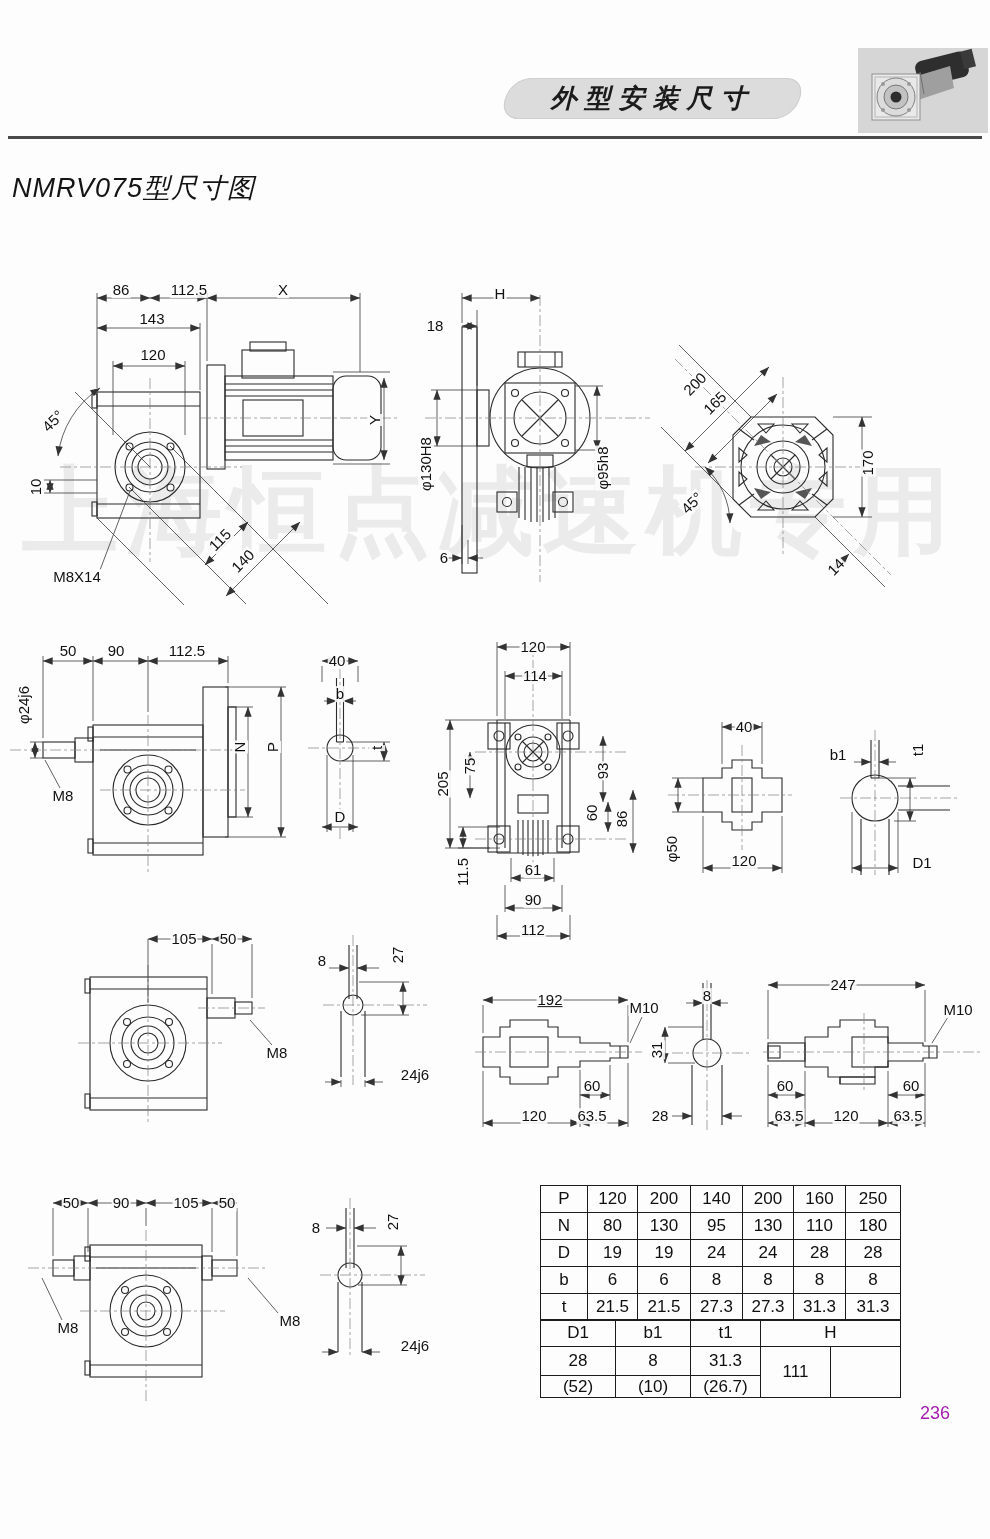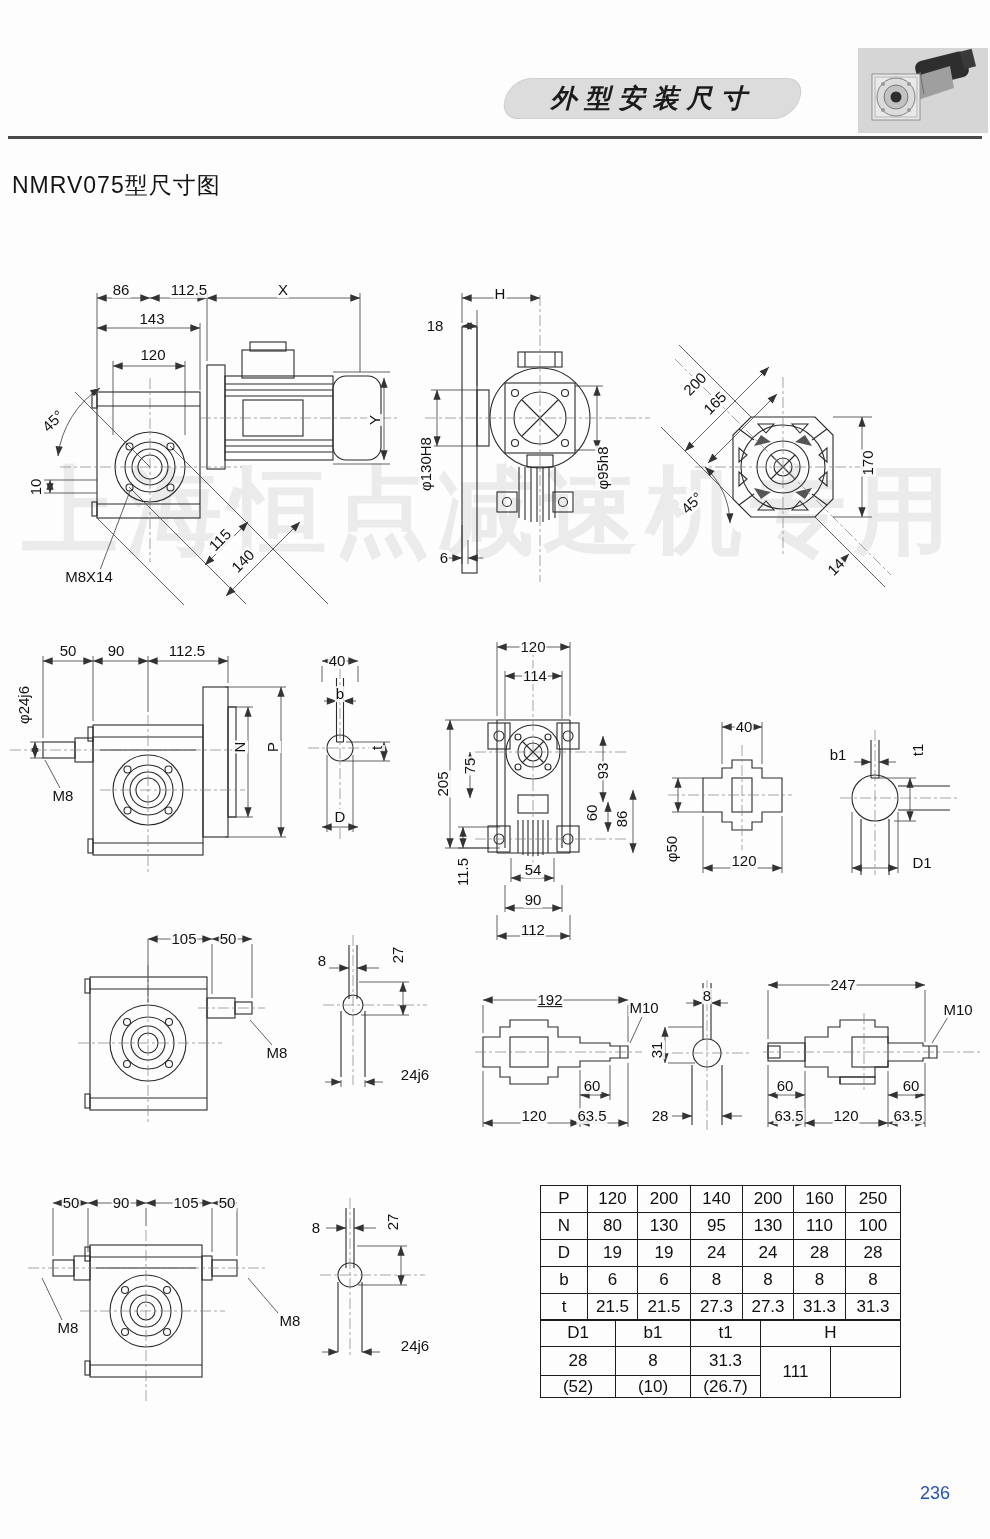"NMRV075型尺寸图" .title { font-size: 23px -> 27px; font-style: none -> italic }
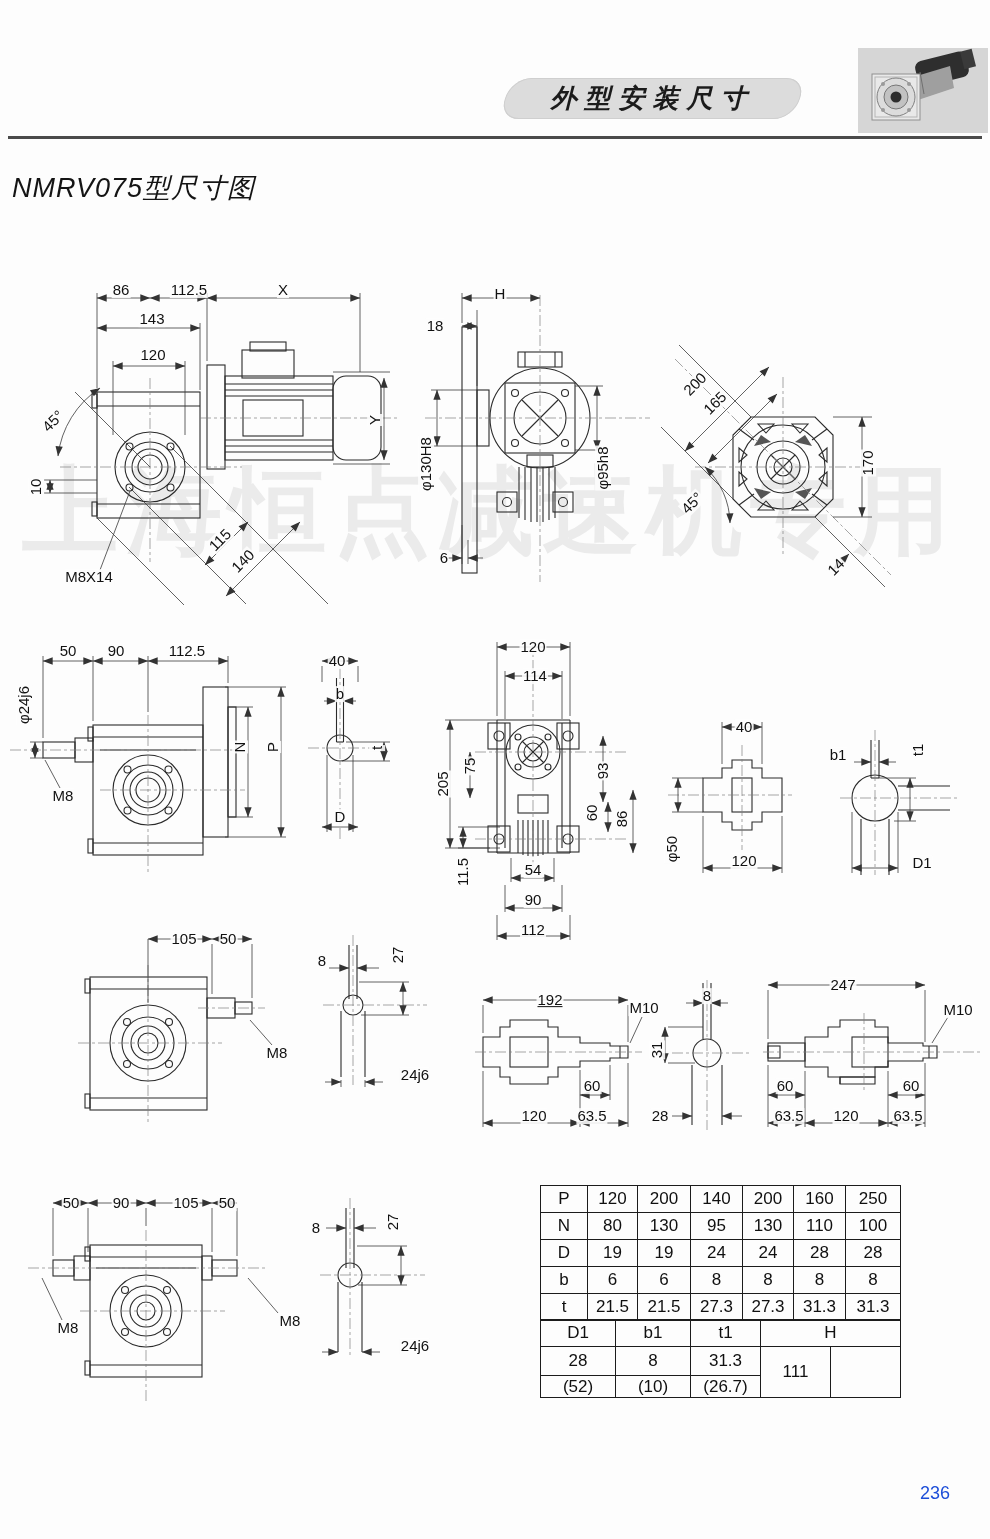"M8X14" span.lbl { left: 89px -> 77px }
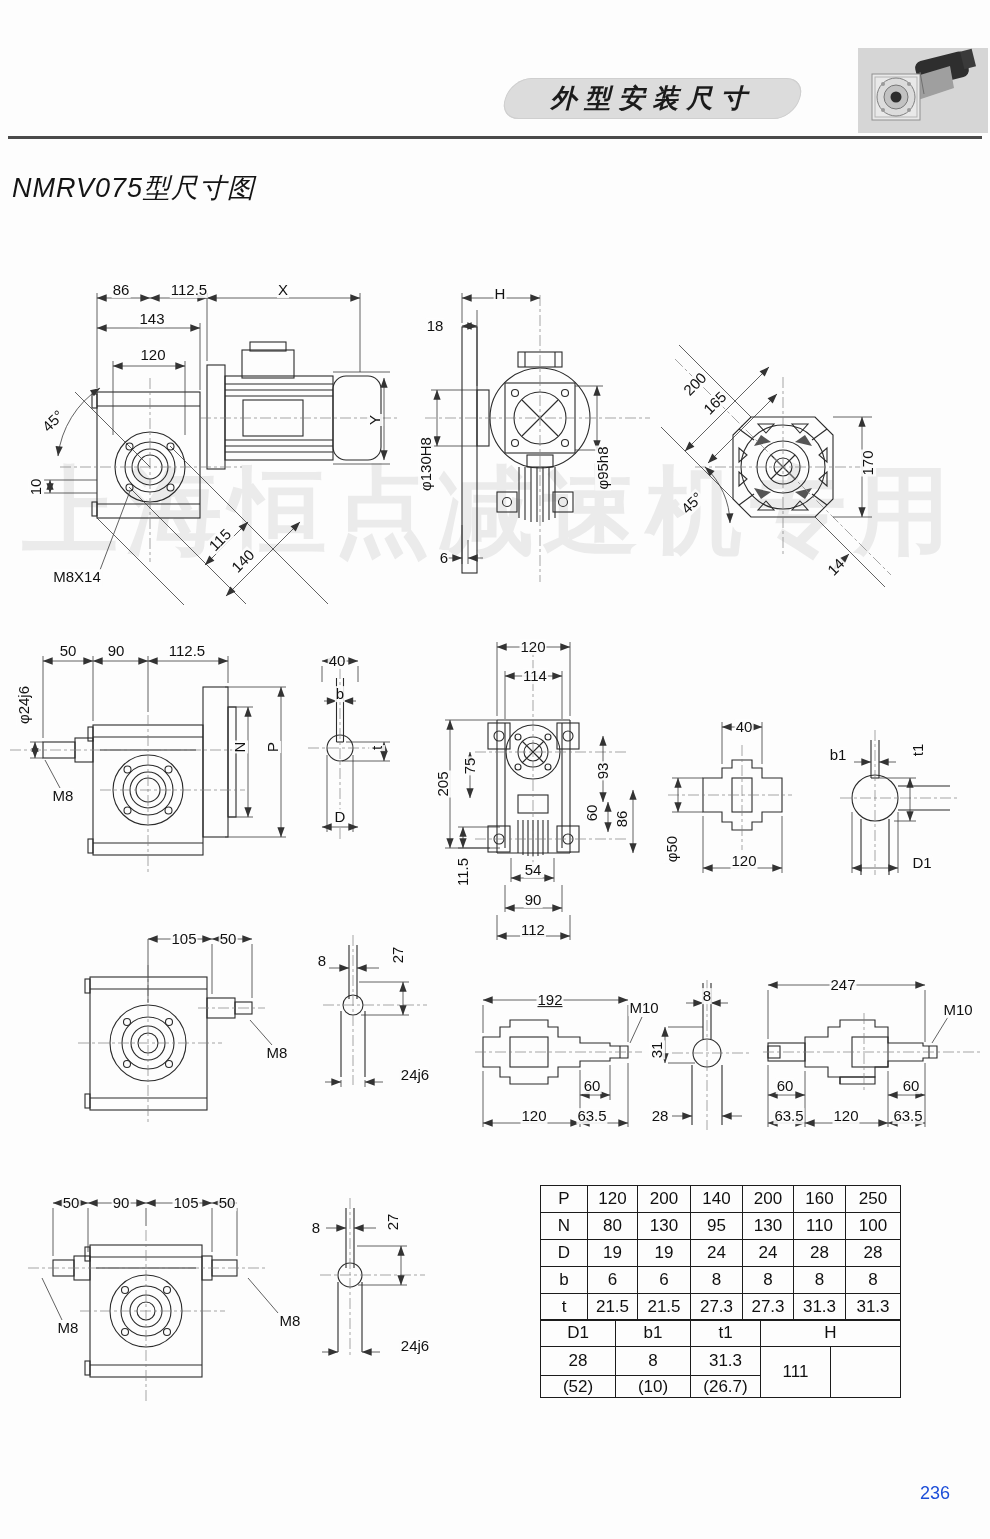"54" span.lbl { text: 54 -> 61 }
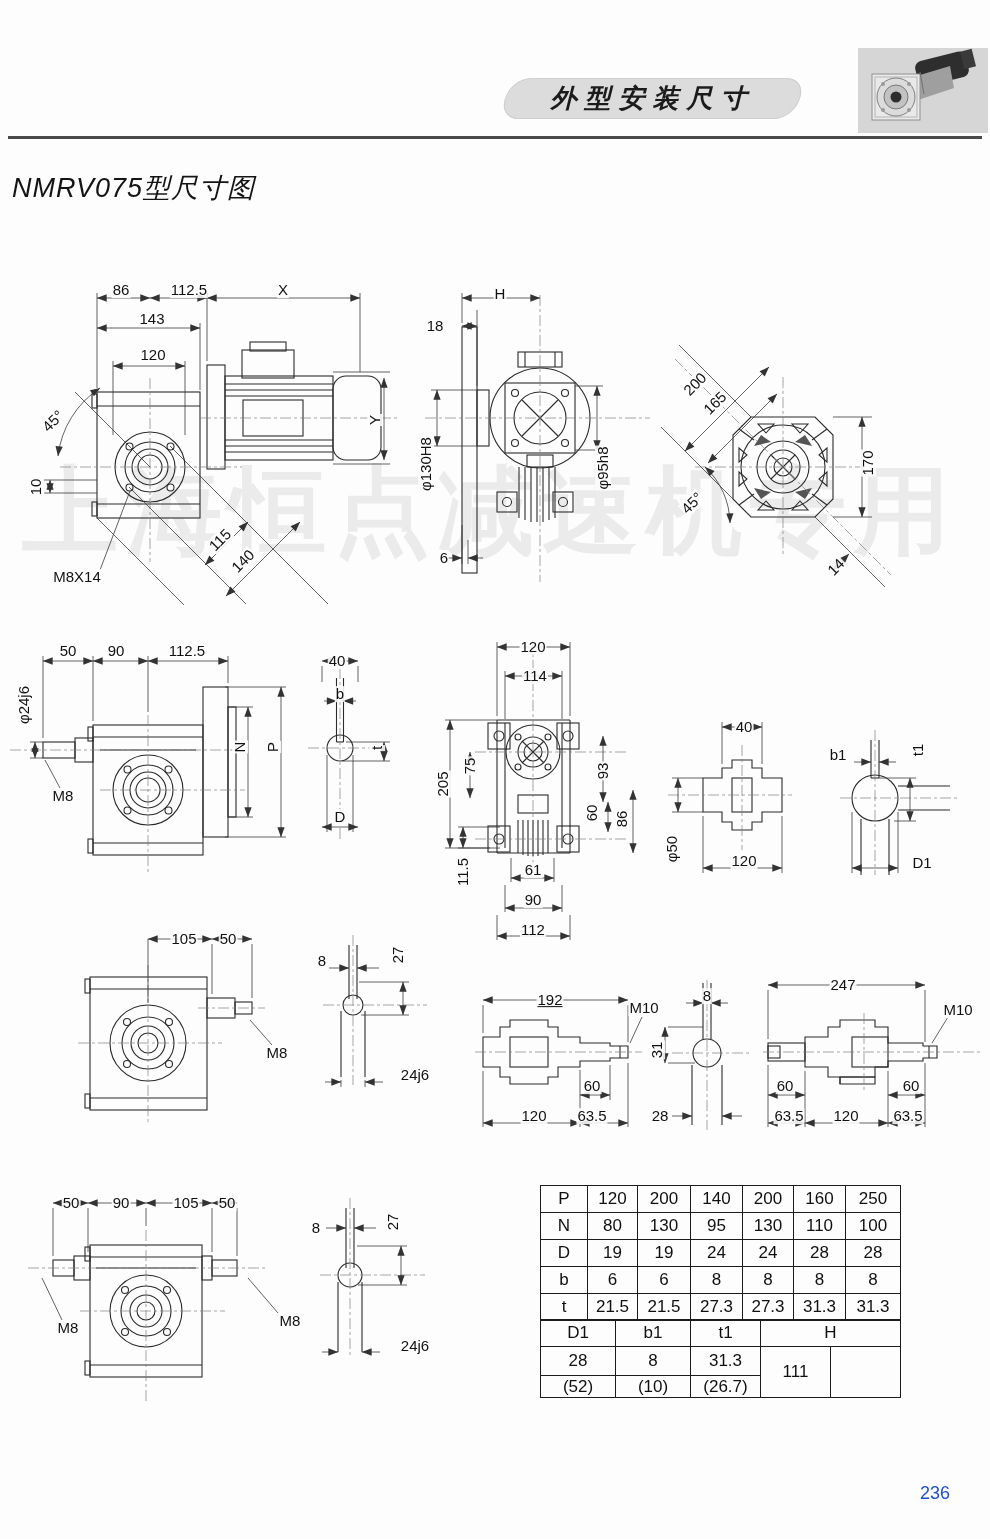"100" td { text: 100 -> 180 }
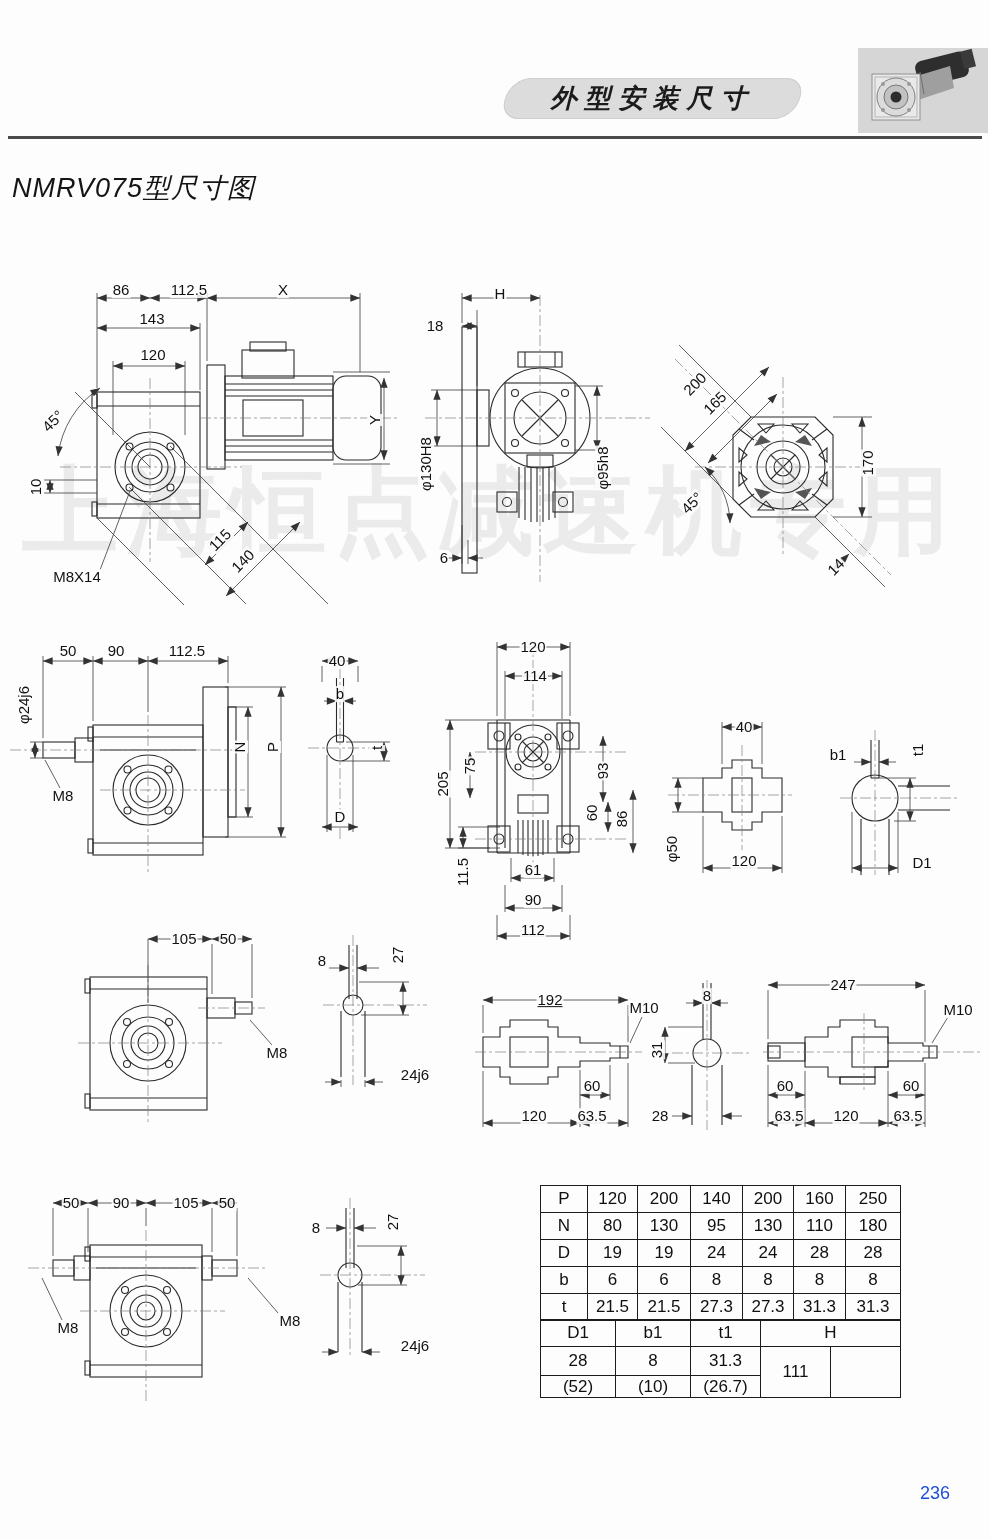"236" .pagenum { color: #1d4ed8 -> #a21caf; top: 1483px -> 1403px }
